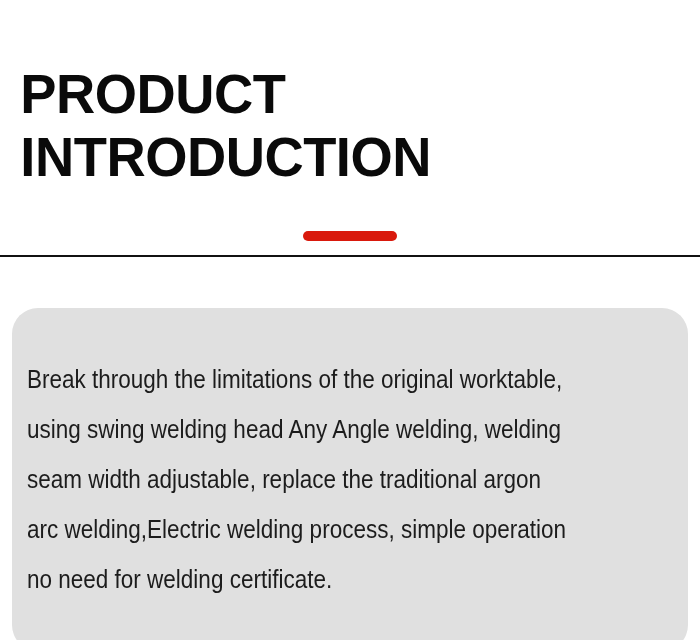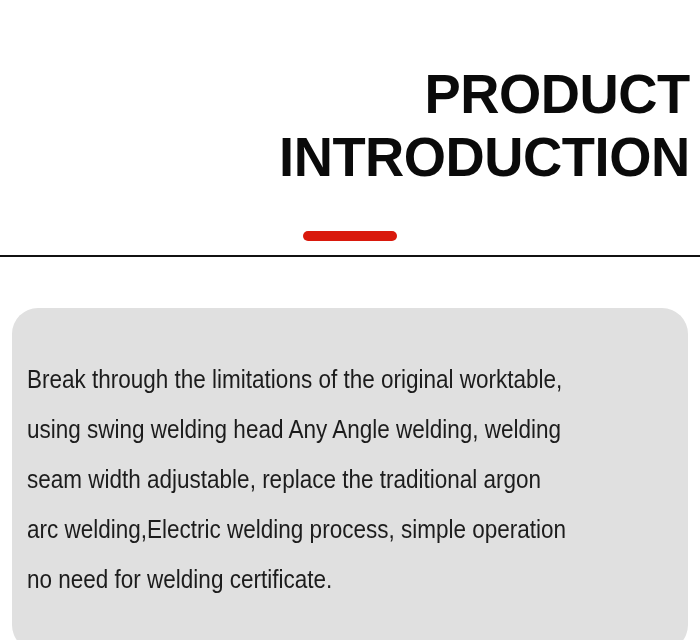"PRODUCT" .title-block { text-align: right -> left }
